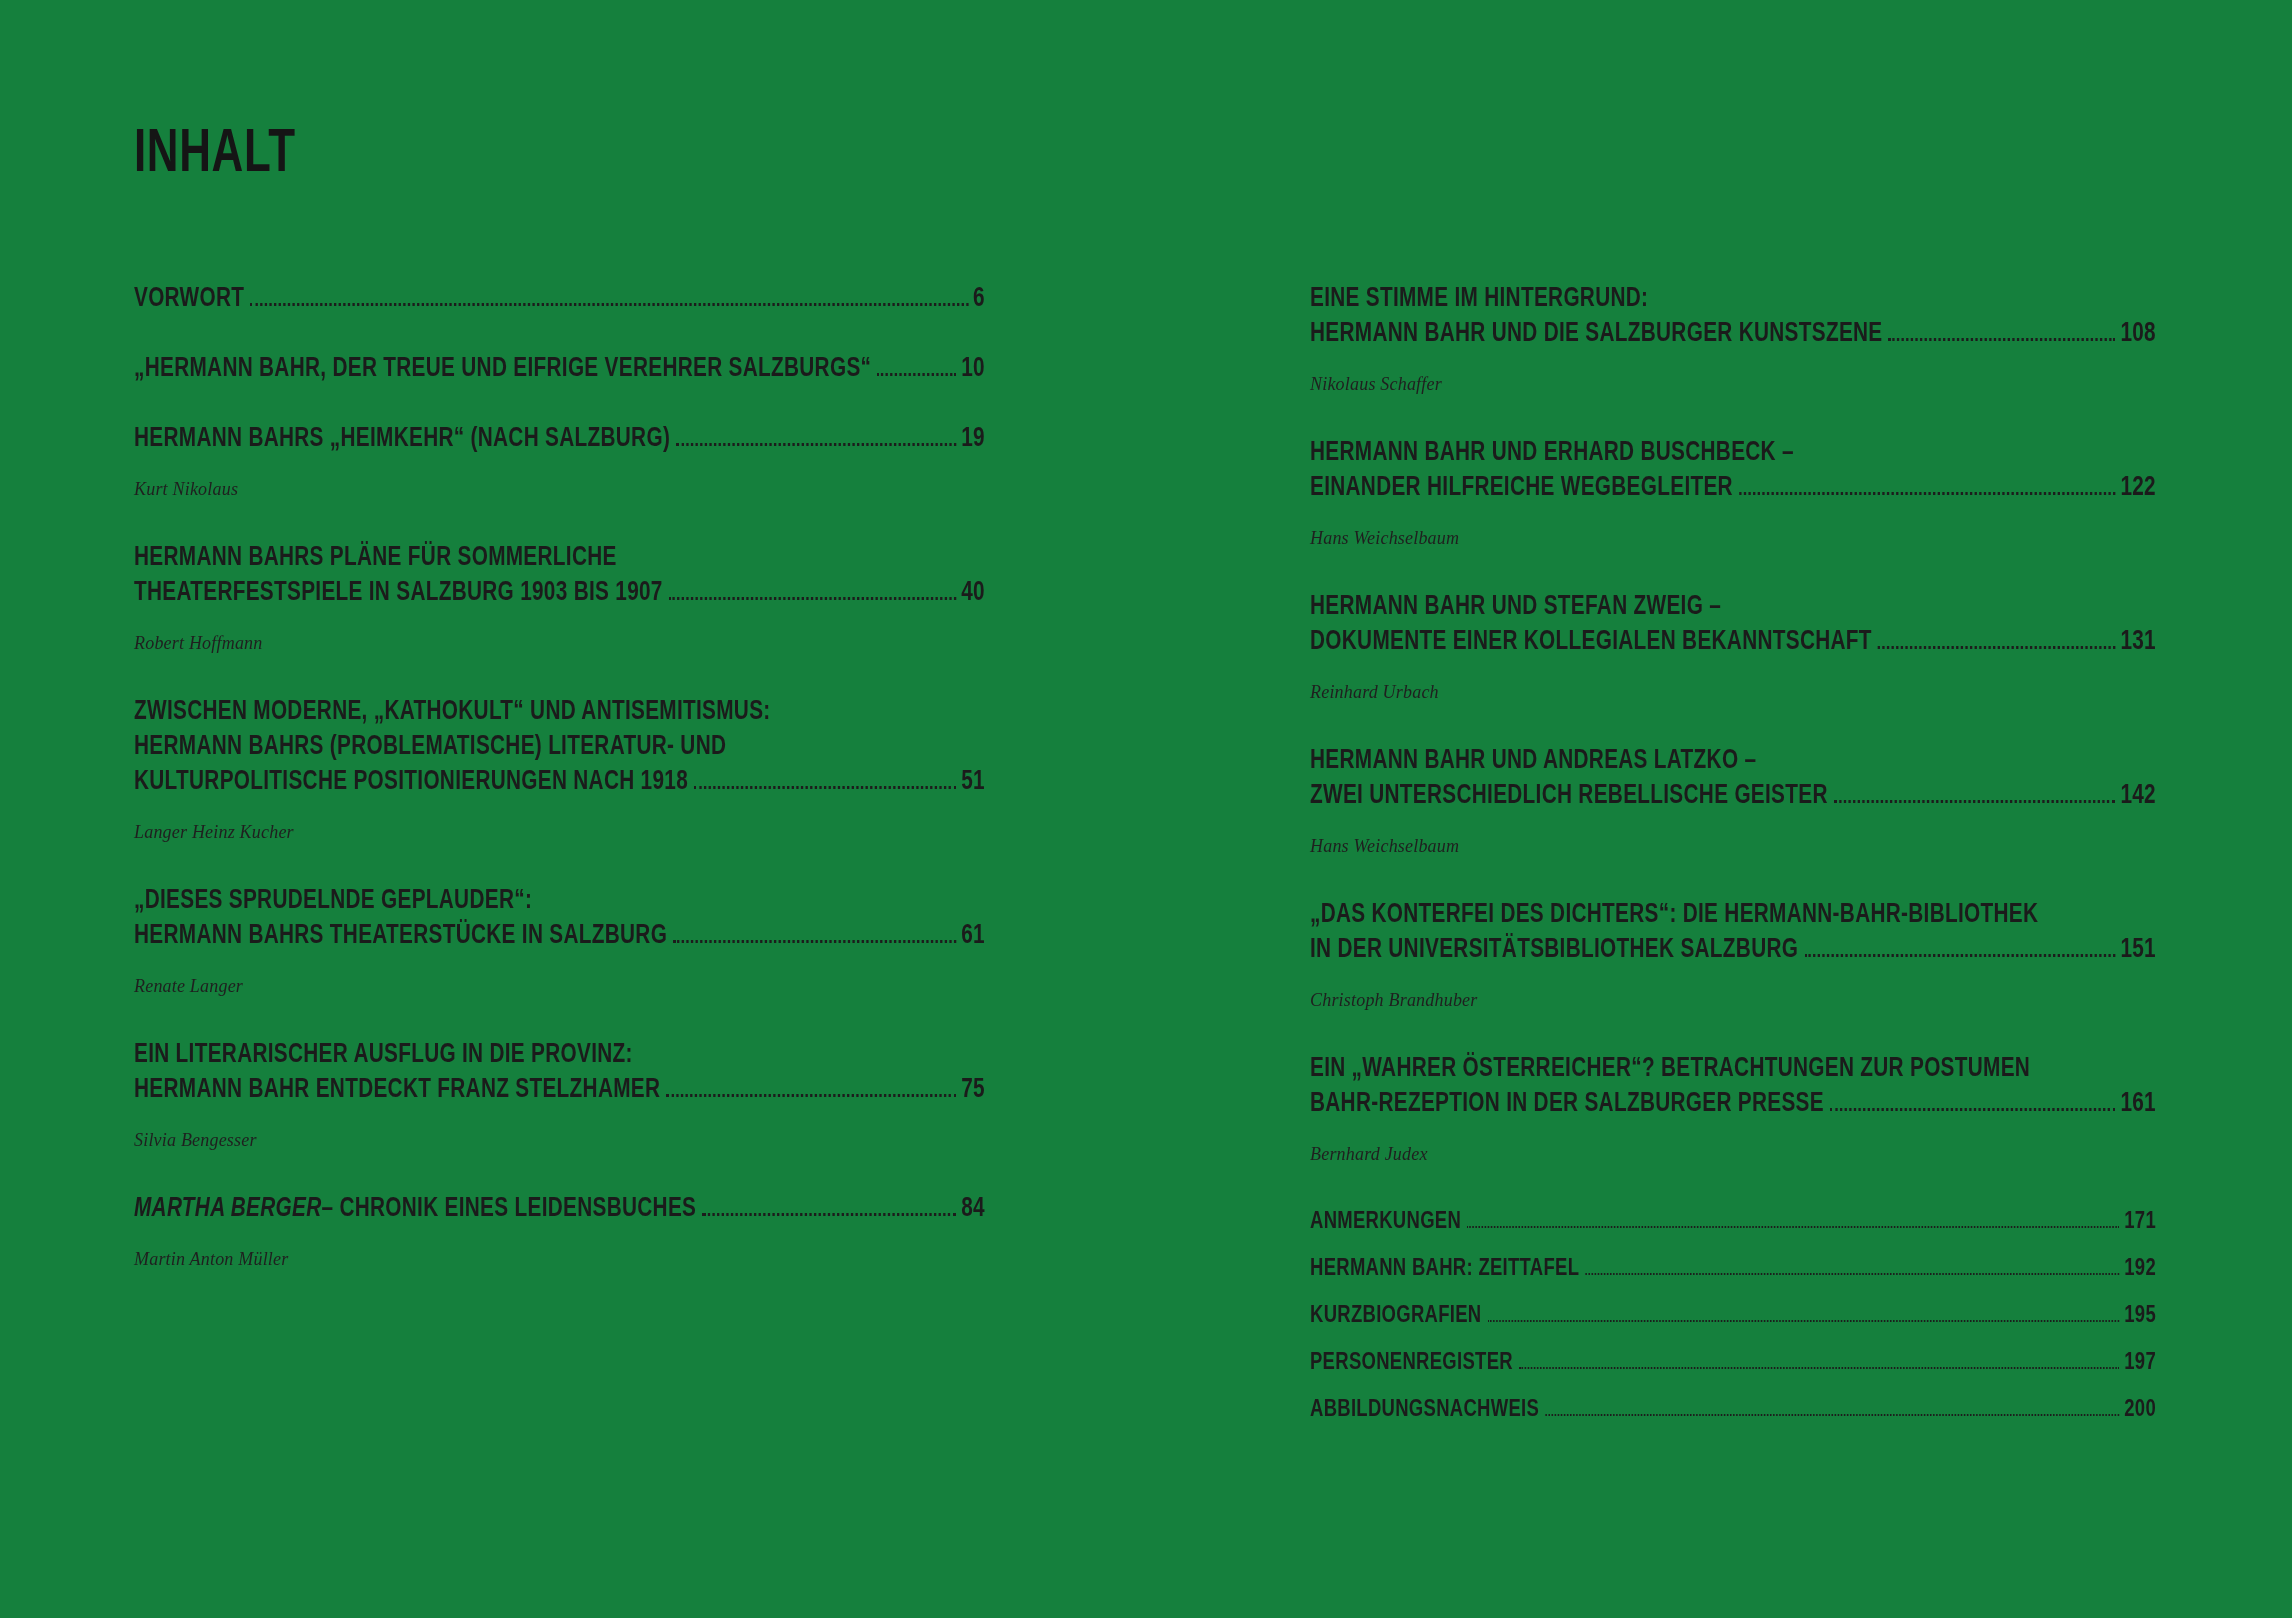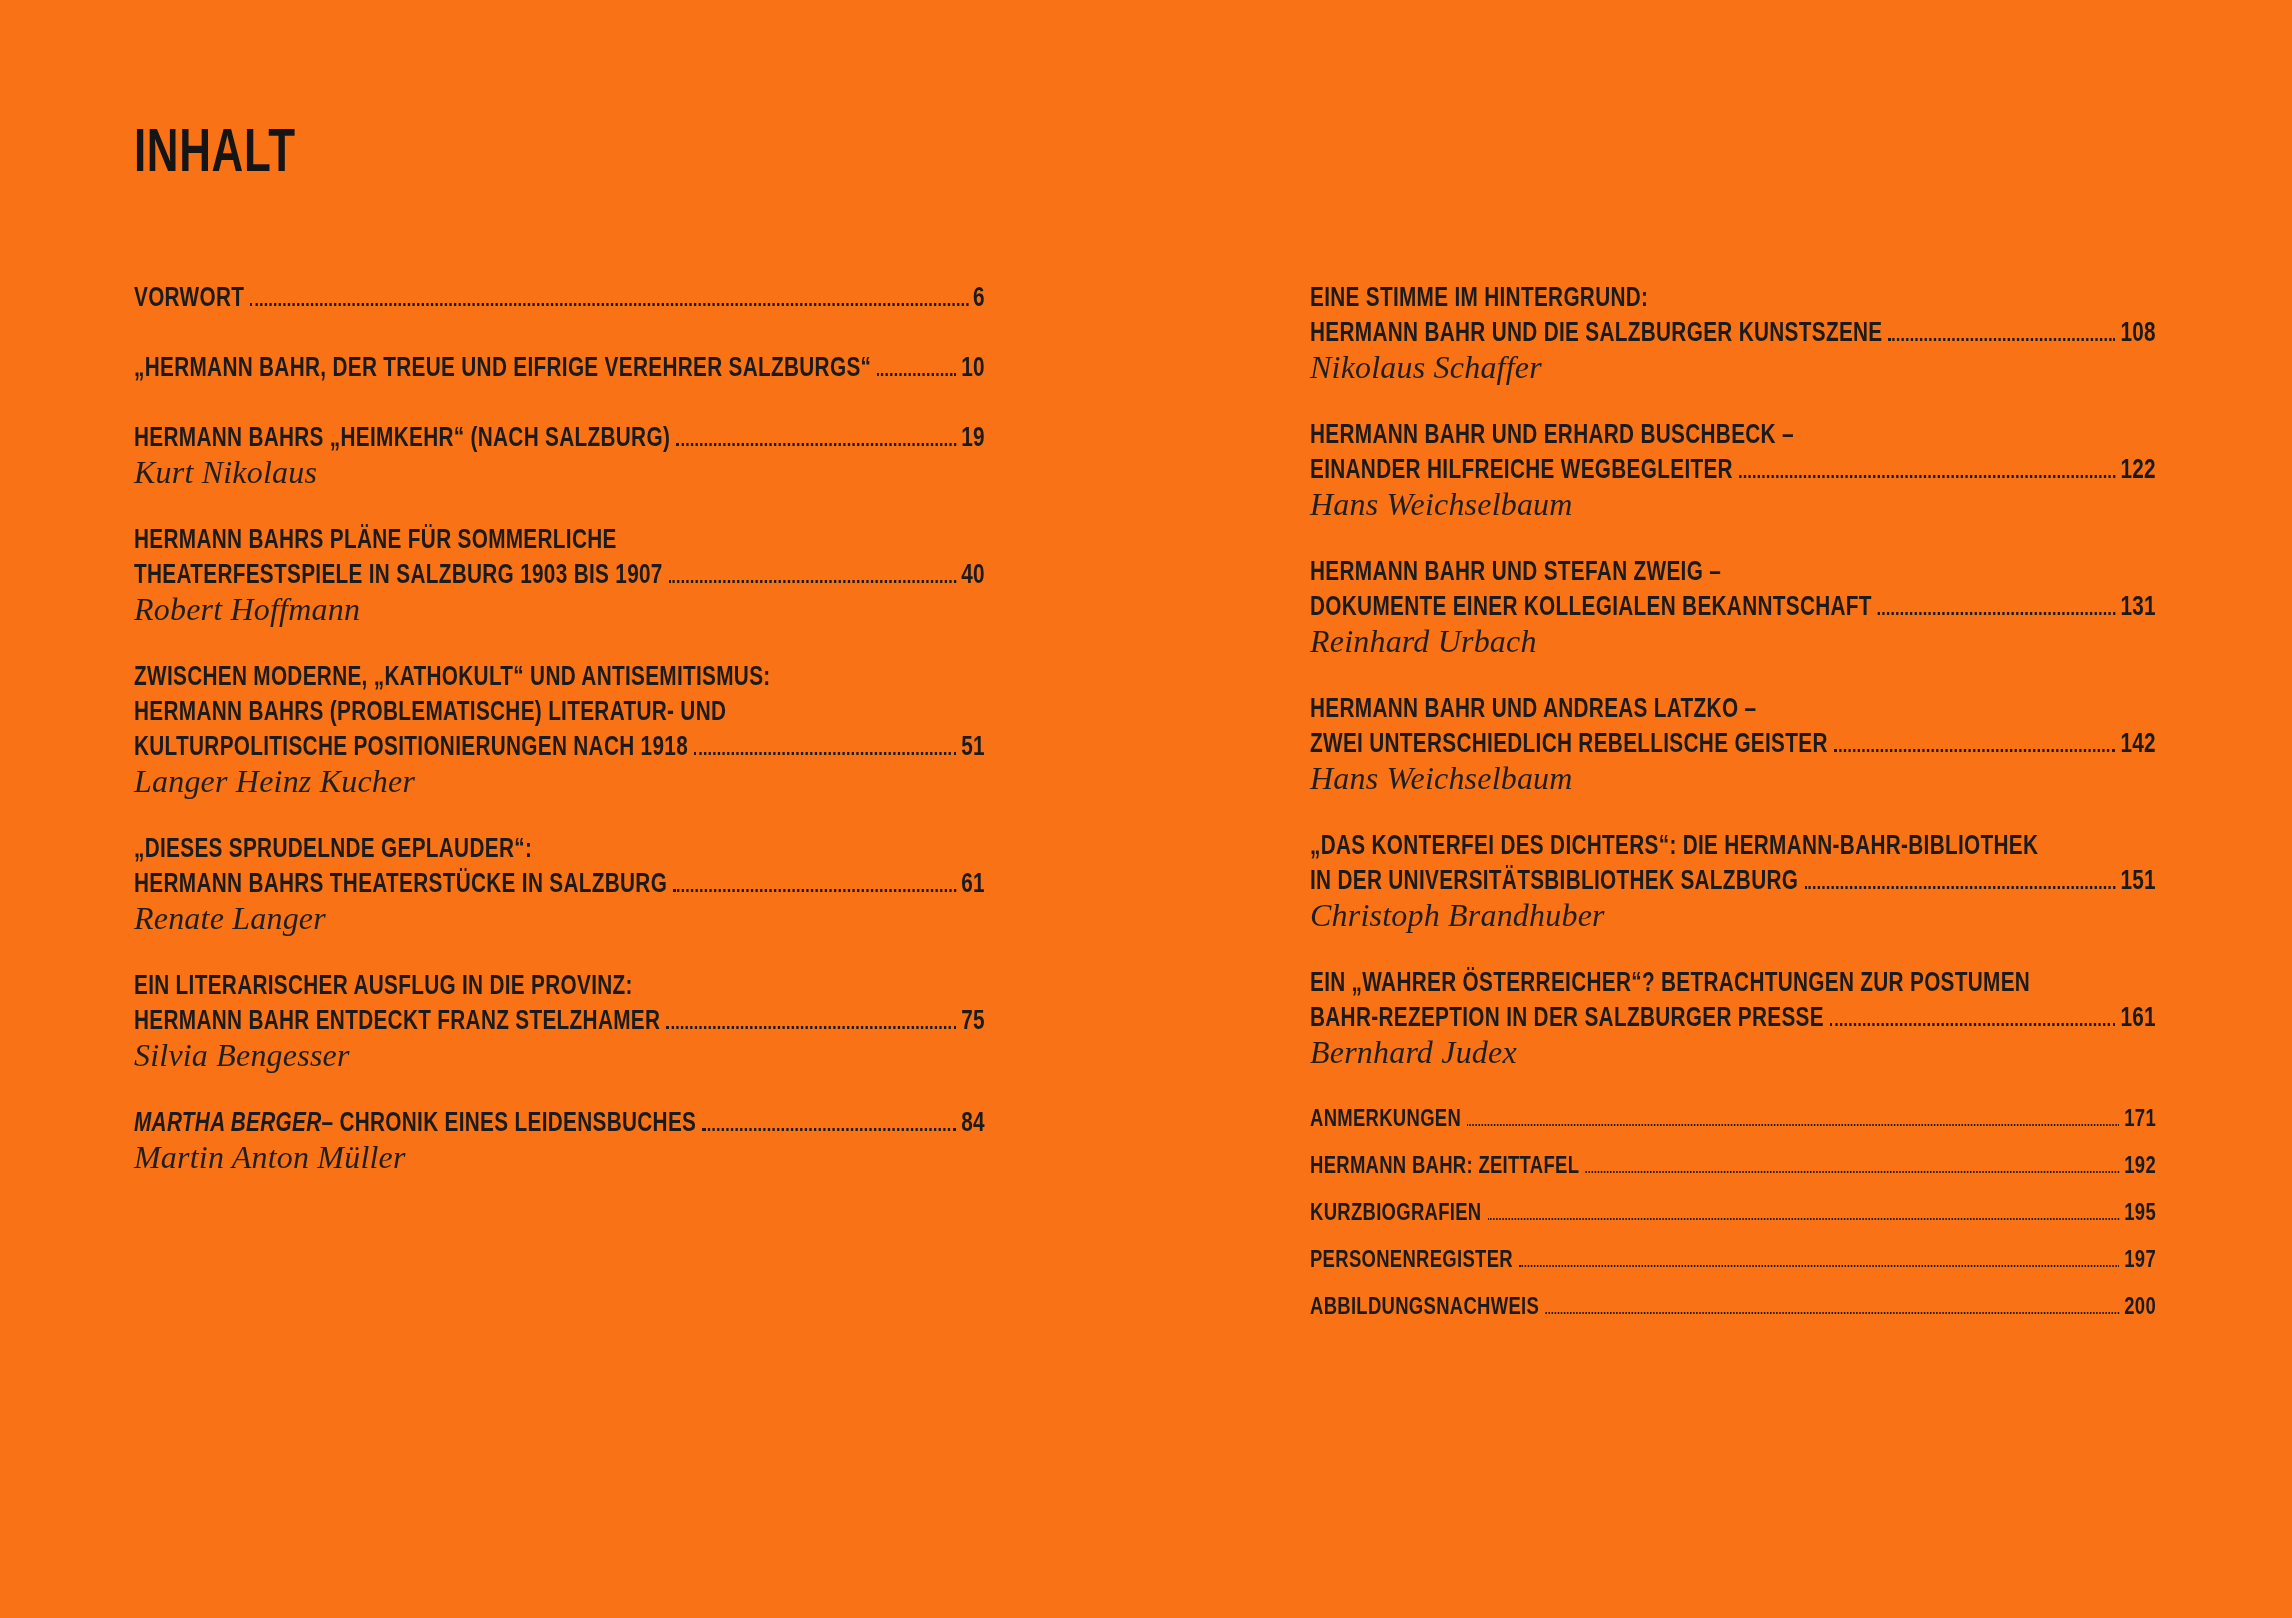"INHALT" .page { background: #f97316 -> #15803d }
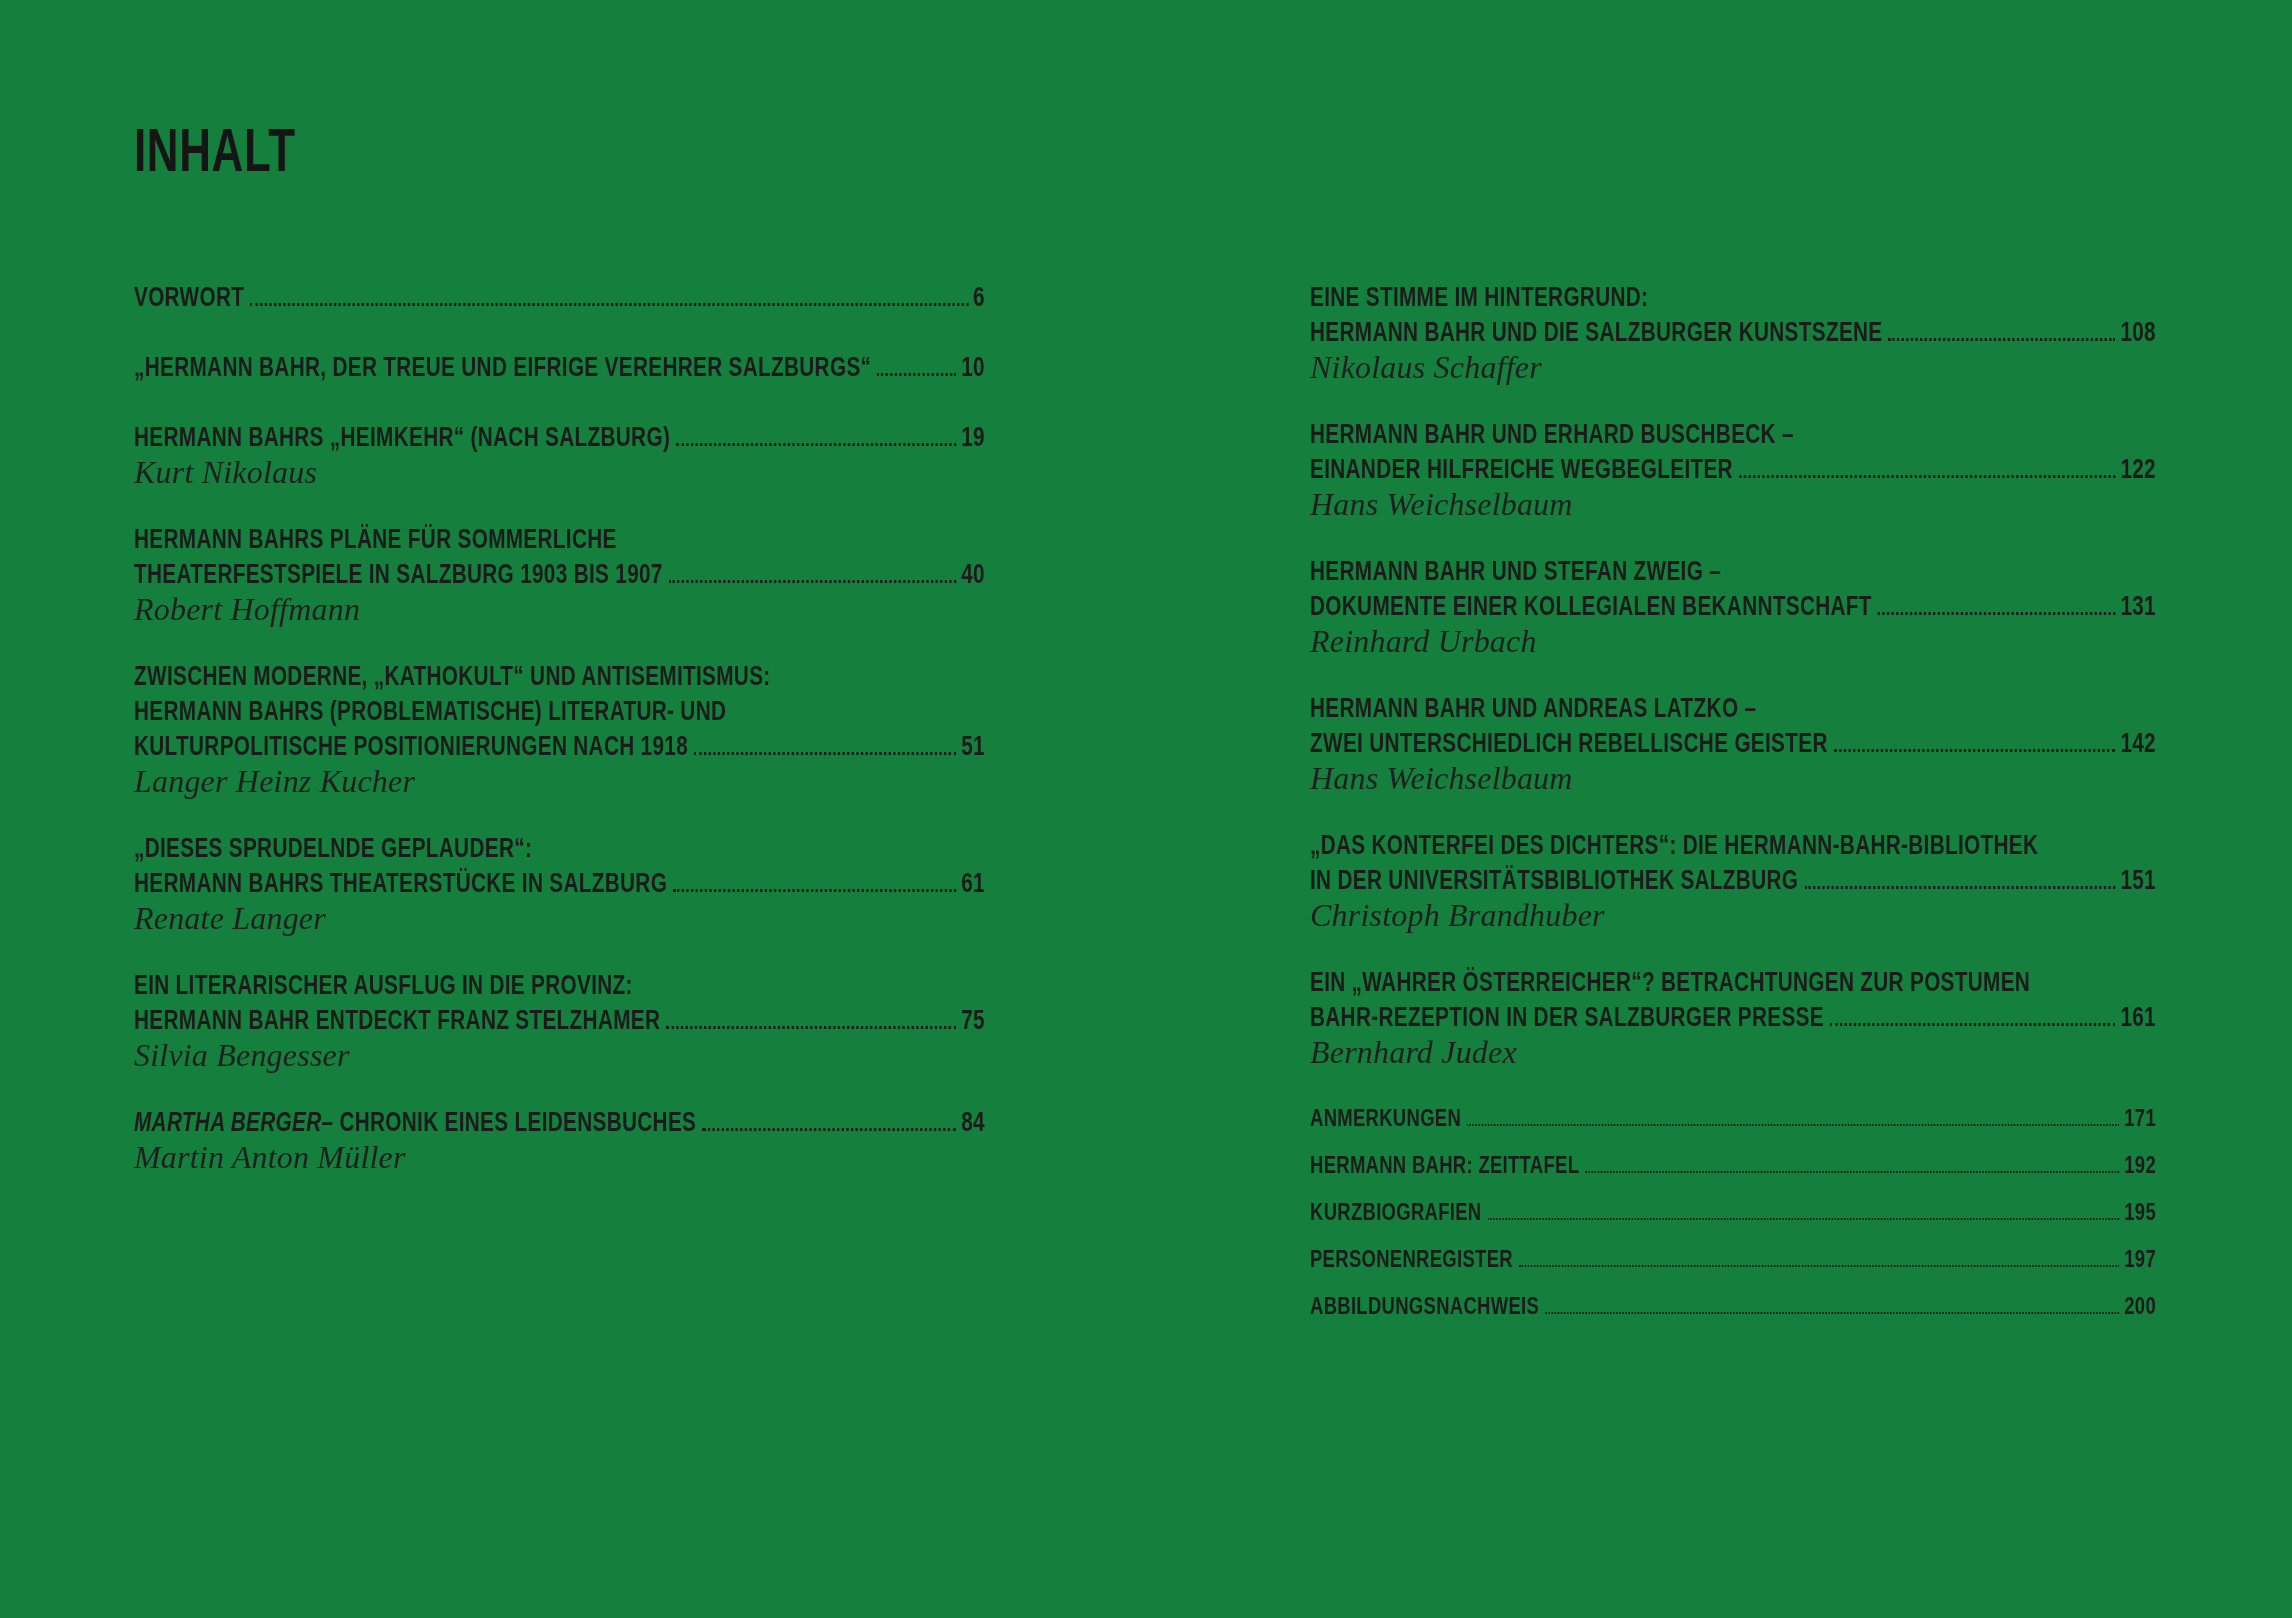"Nikolaus Schaffer" .author { font-size: 32px -> 18px; margin-top: 2px -> 19px }
